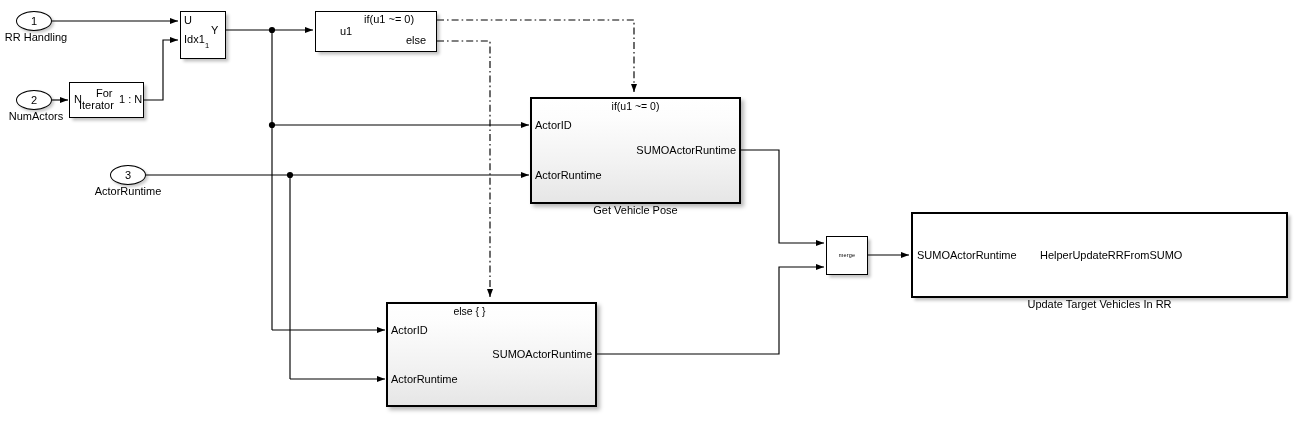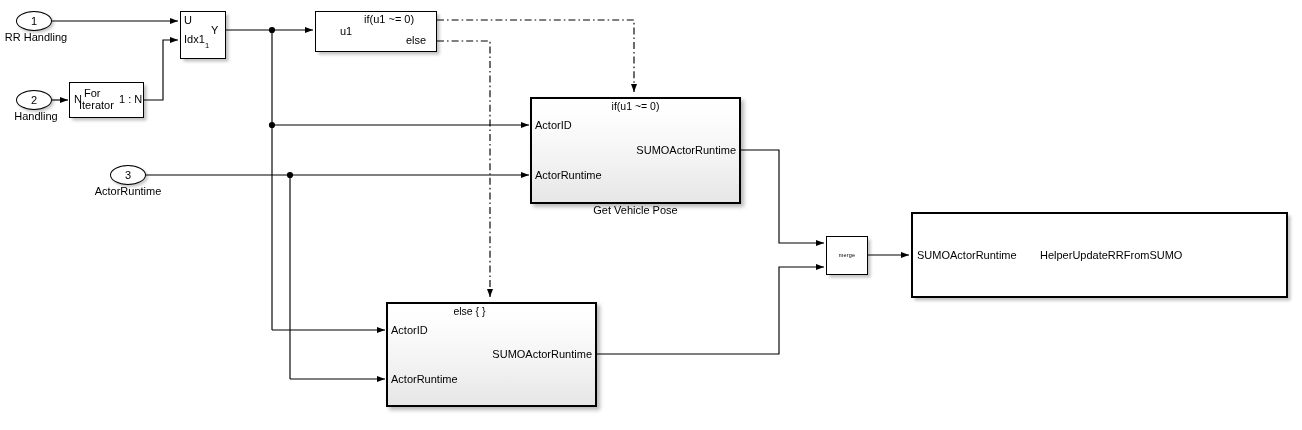"For" div.blk-label { left: 84px -> 96px }
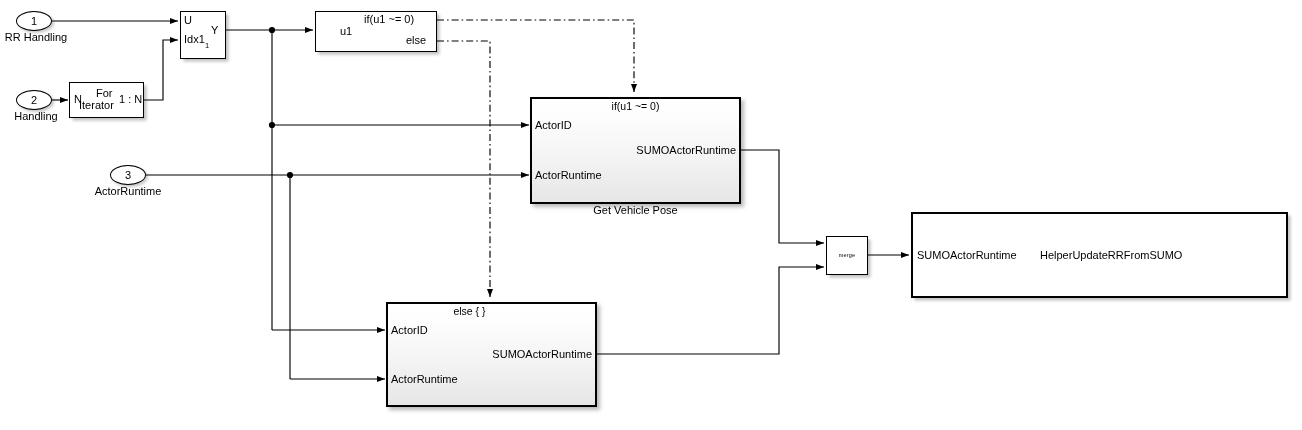"Handling" div.port-label { text: Handling -> NumActors }
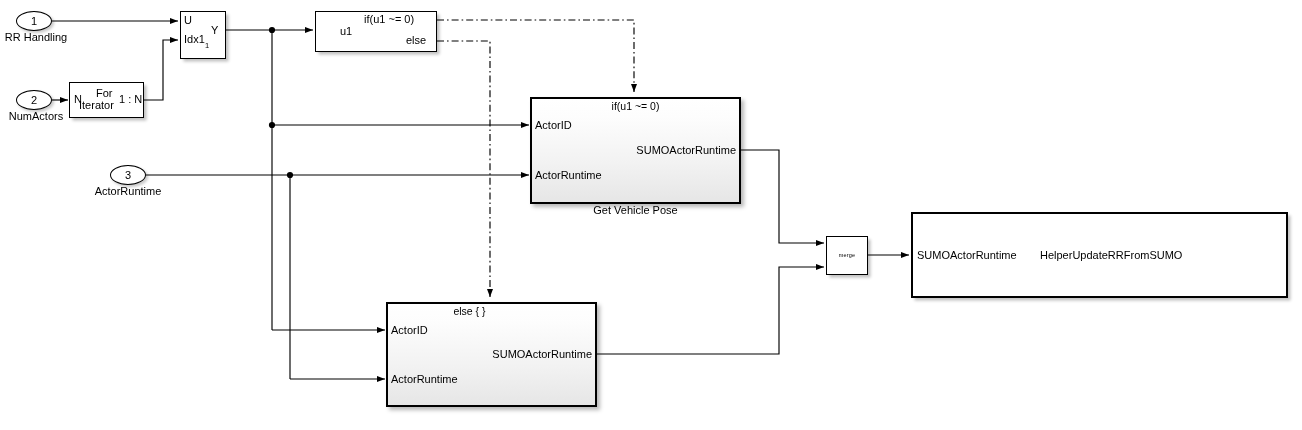"Update Target Vehicles In RR" div.caption { html: none -> <div>Update Target Vehicles In RR</div> }
